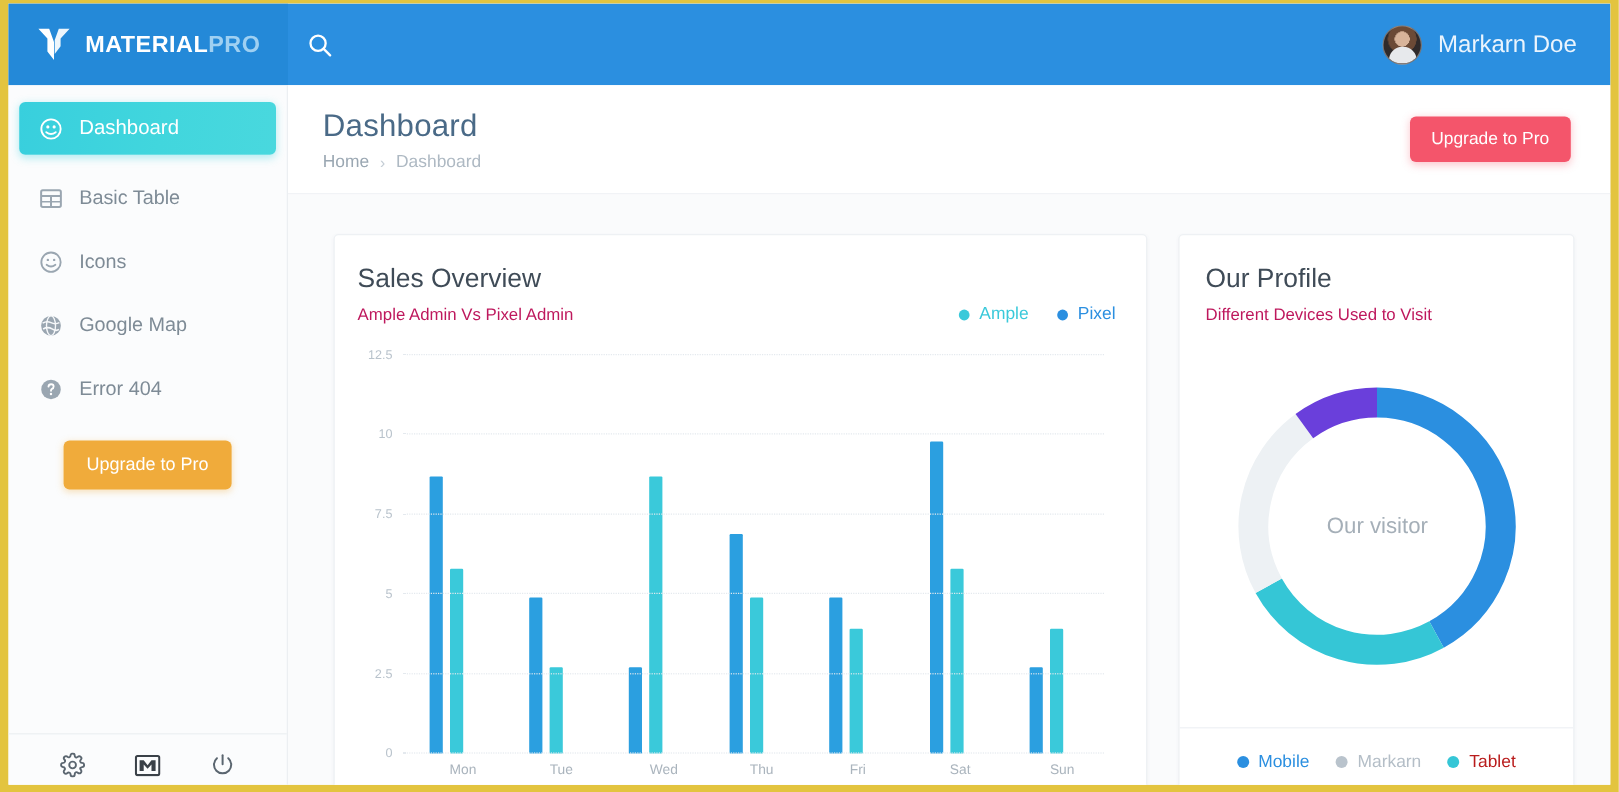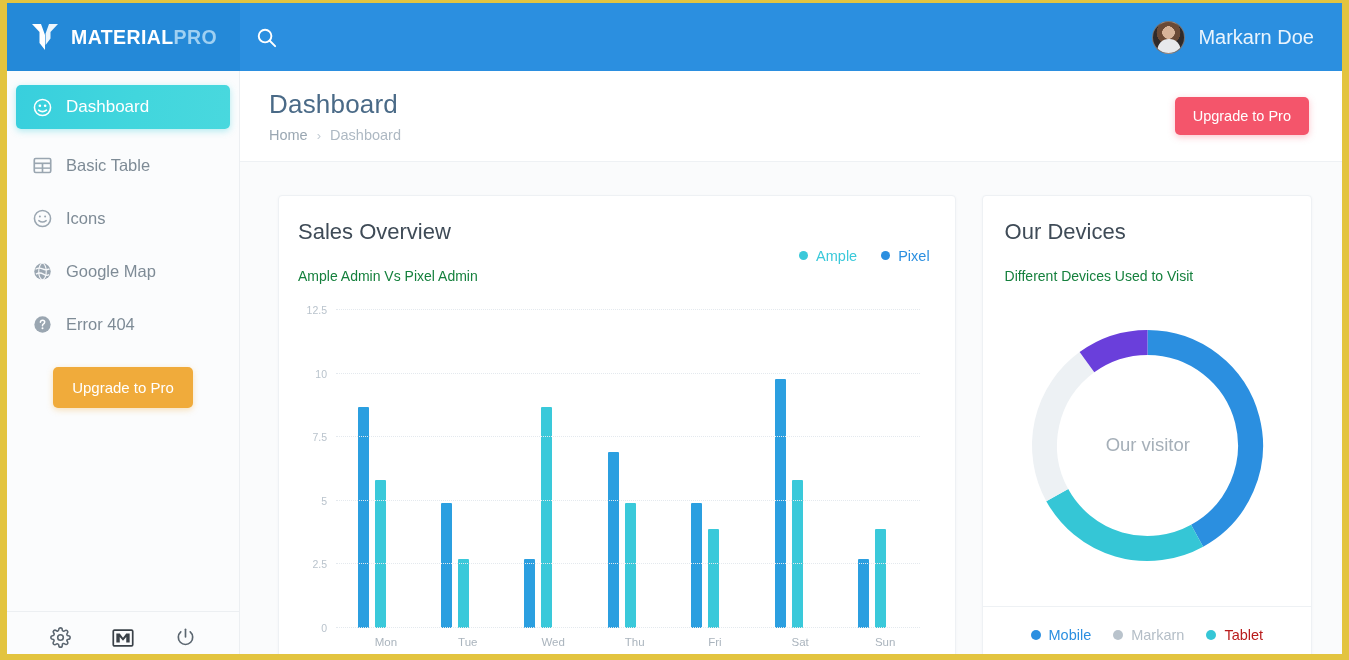"Sales Overview" .card-head { align-items: center -> flex-end }
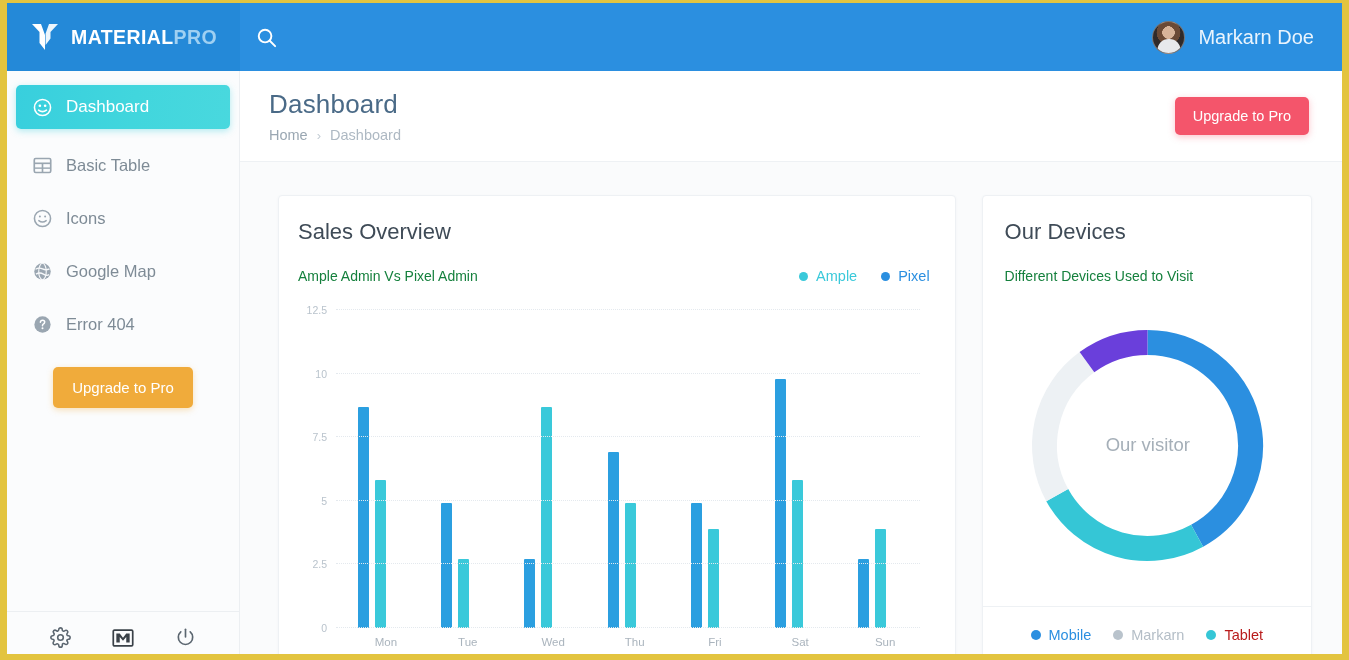"Our Devices" div.card-title { text: Devices -> Profile }
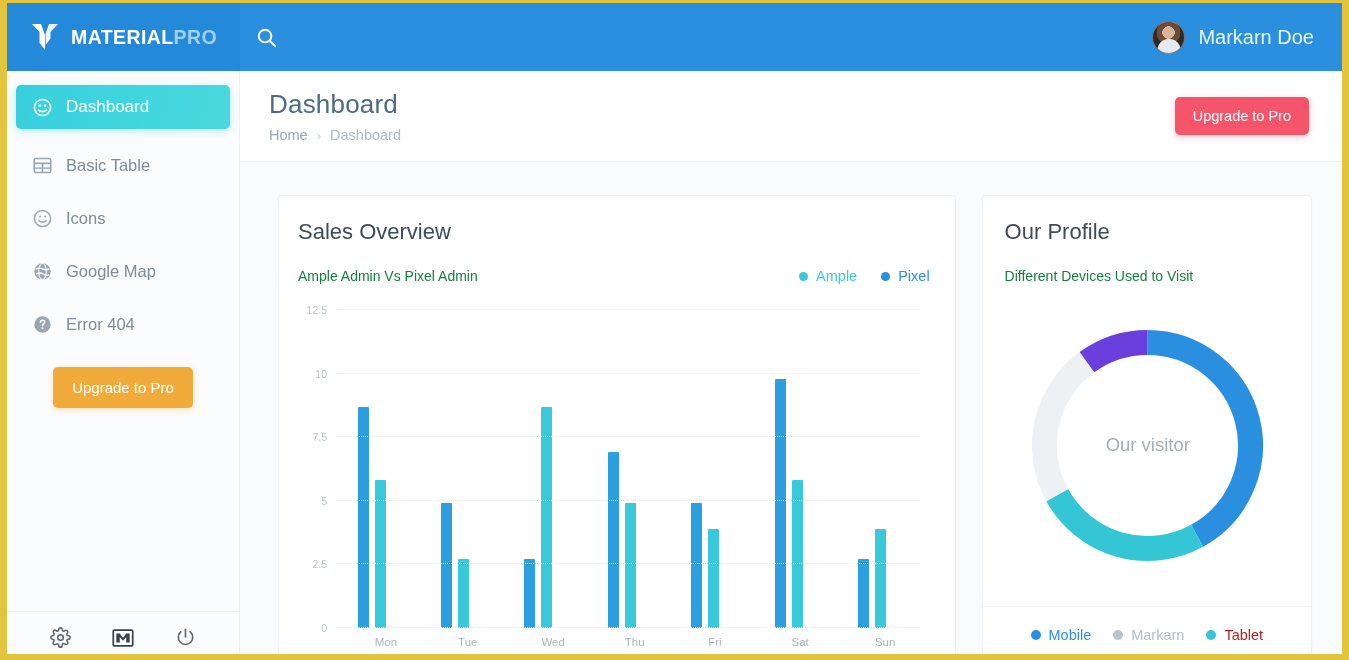"Ample Admin Vs Pixel Admin" .card-sub { color: #15803d -> #be185d; margin-top: 23px -> 9px }
